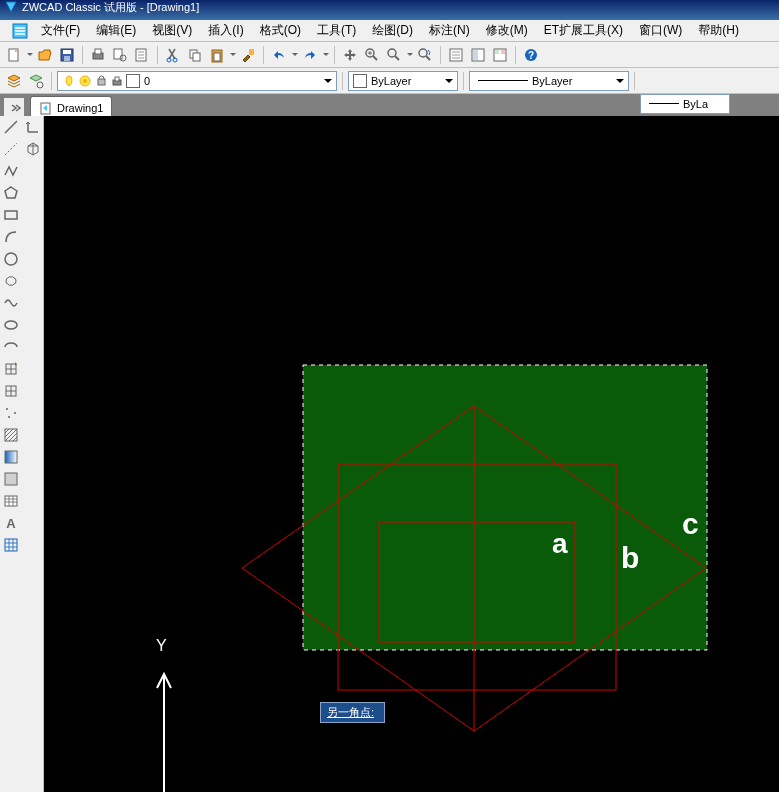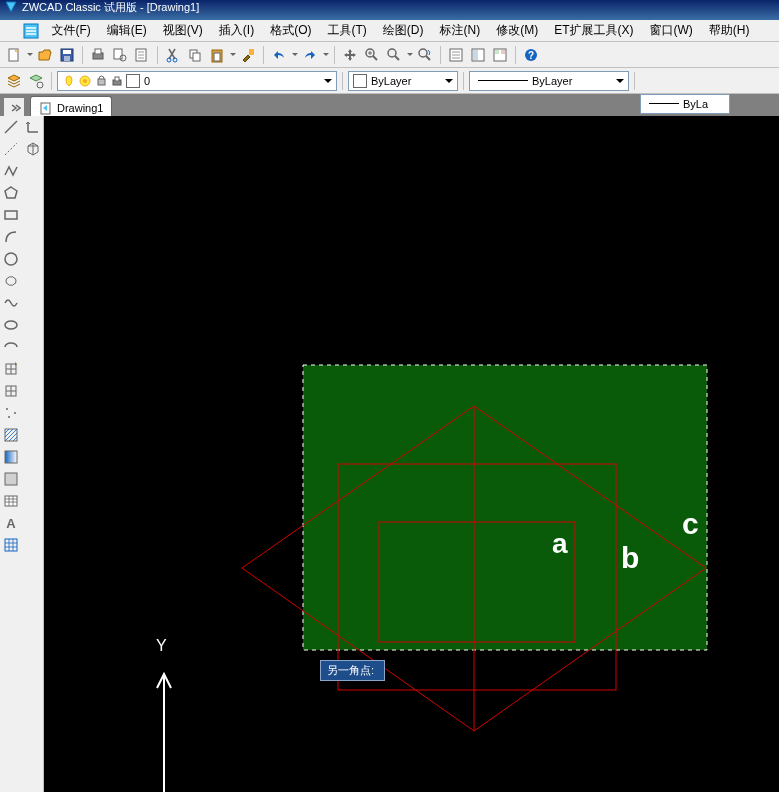"文件(F)" .menubar { justify-content: center -> none }
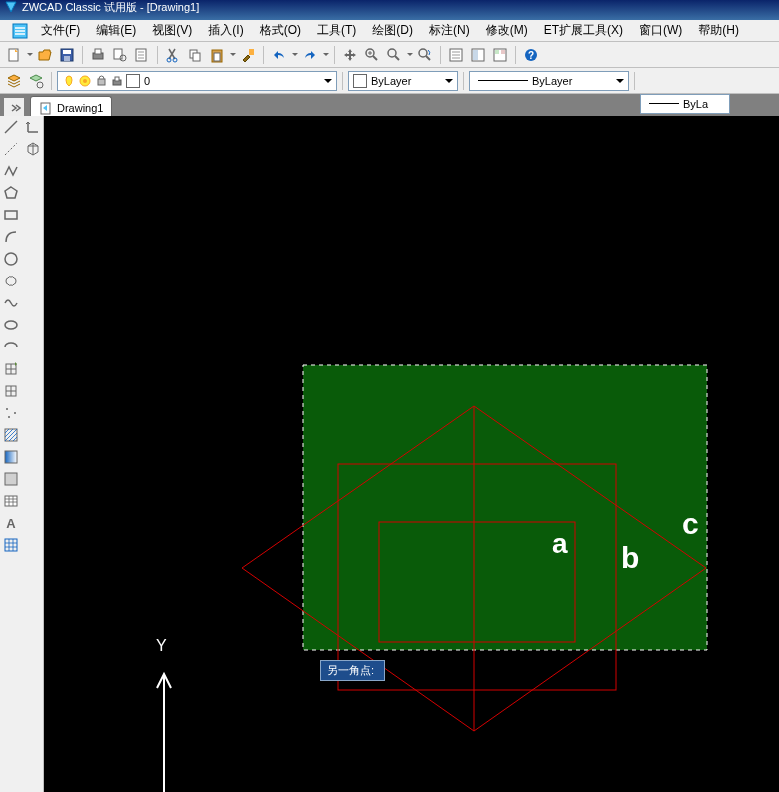"另一角点:" div.prompt-box { text-decoration: none -> underline; top: 544px -> 586px }
